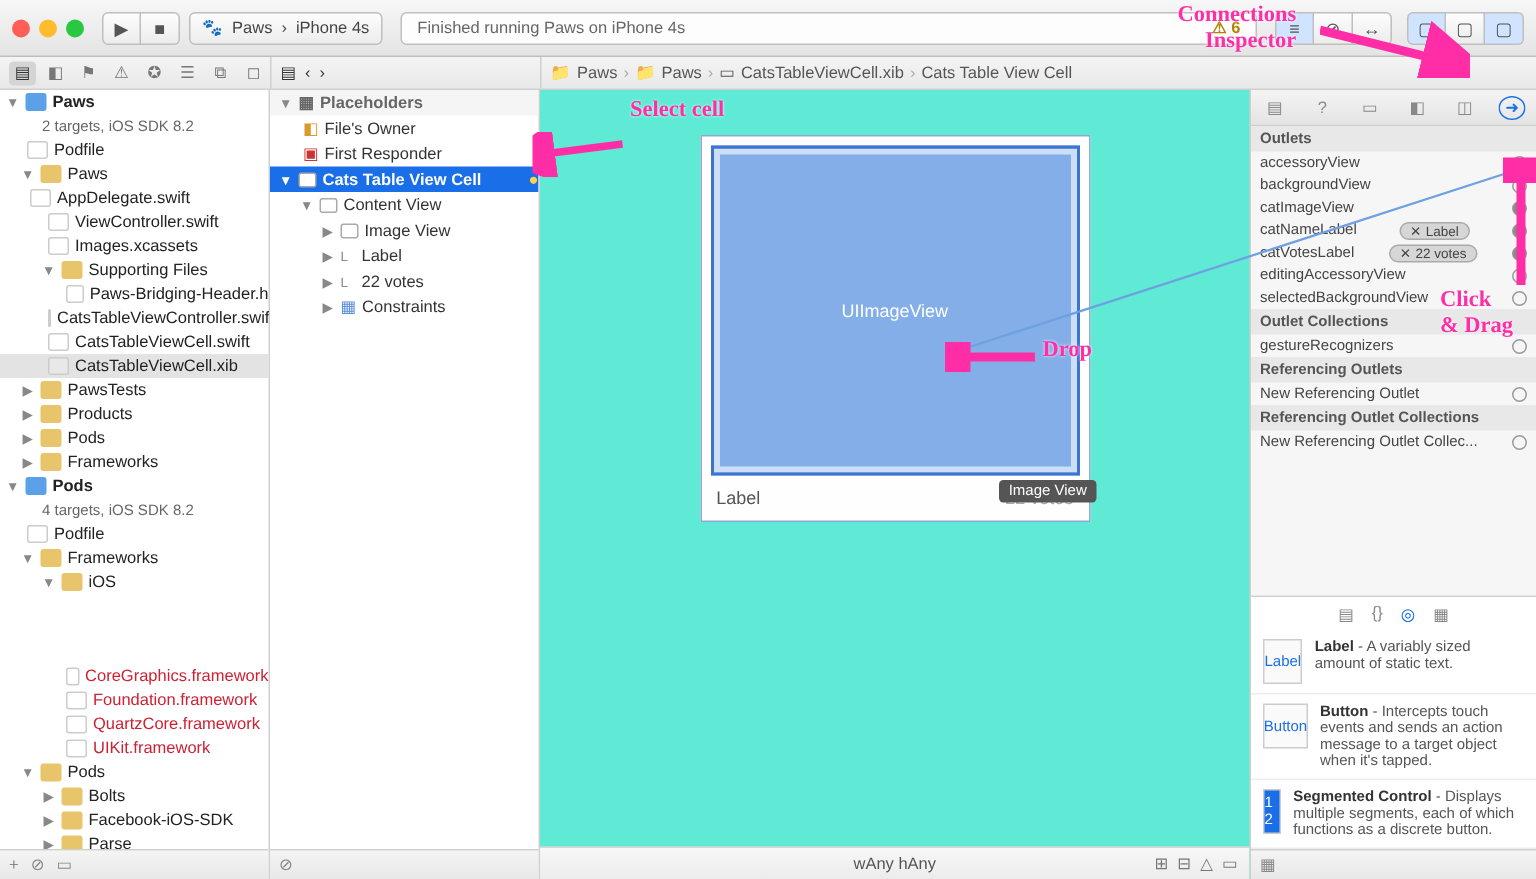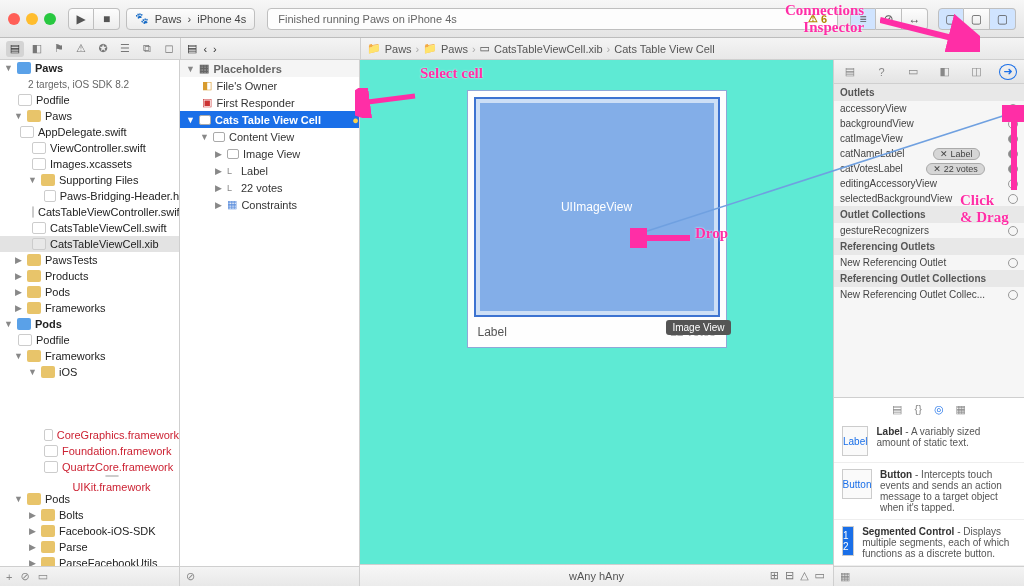"4 targets, iOS SDK 8.2" div.tree-row { html: none -> <div>4 targets, iOS SDK 8.2</div> }
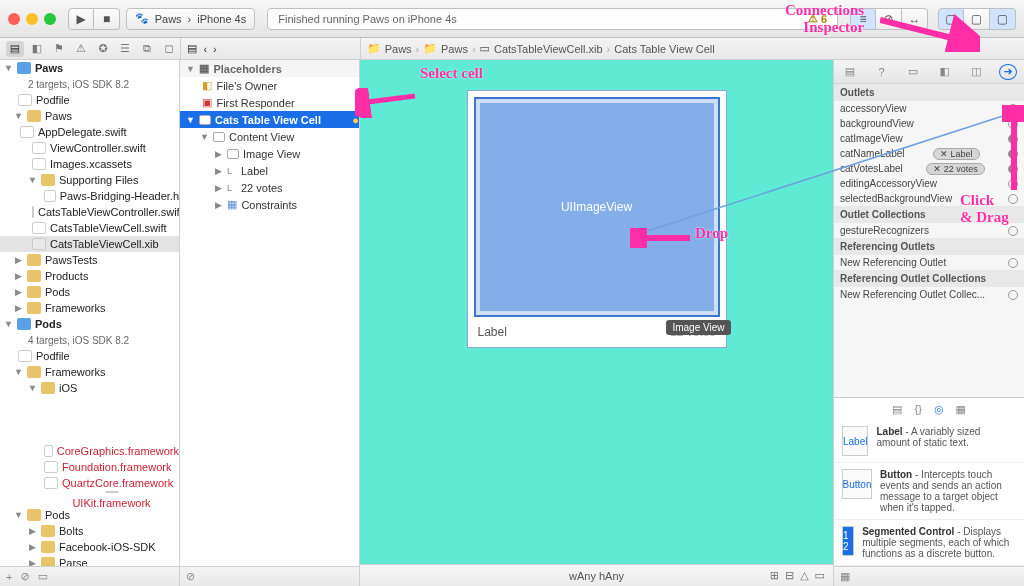"UIKit.framework" div.tree-row { flex-direction: column -> none }
